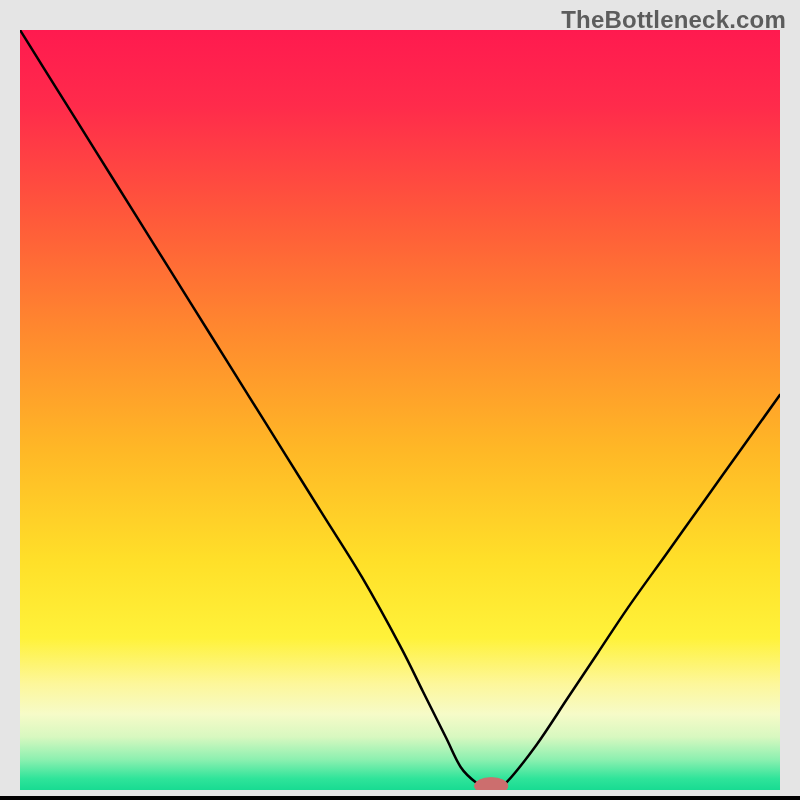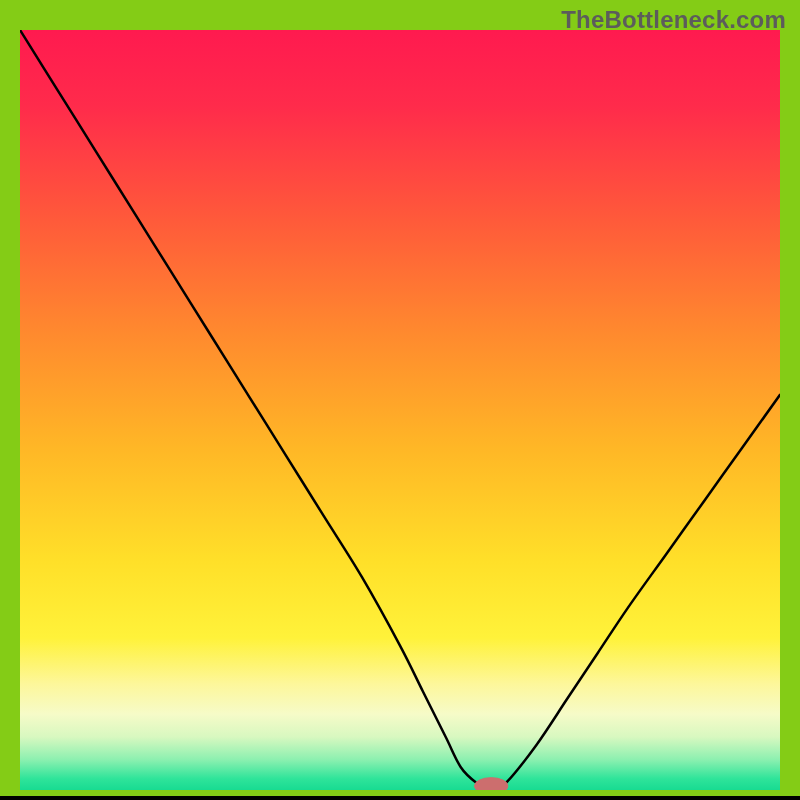"TheBottleneck.com" .frame { background: #84cc16 -> #e5e5e5 }
